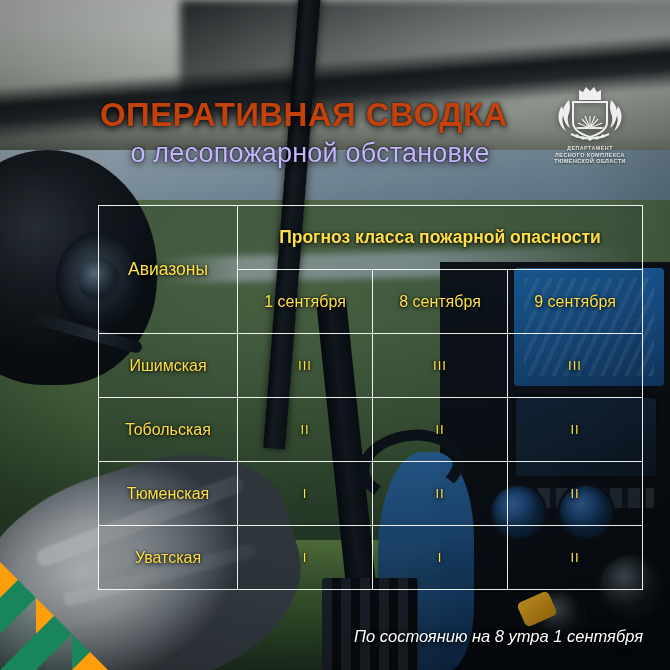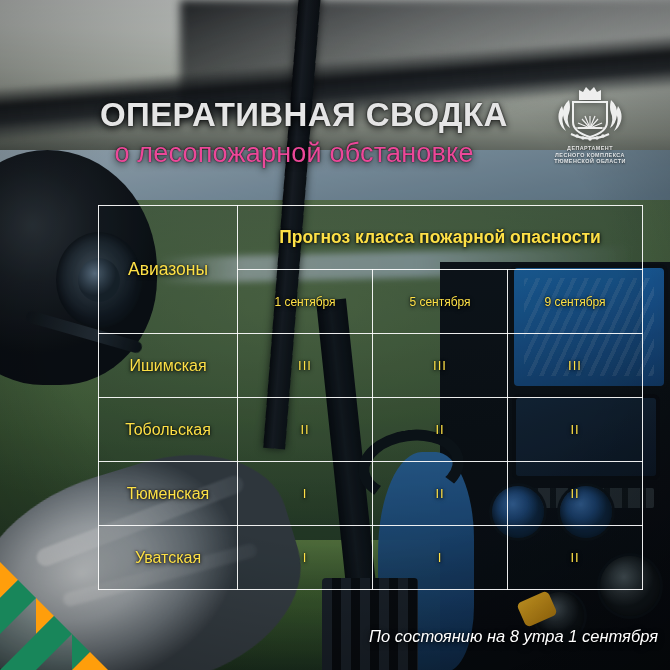"ОПЕРАТИВНАЯ СВОДКА" .title-main { color: #e5e5e5 -> #c2410c }
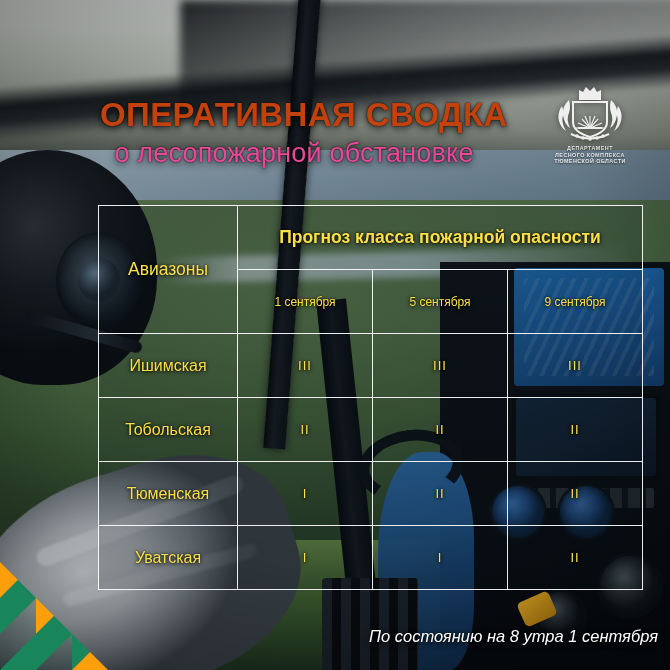"о лесопожарной обстановке" .title-sub { color: #ec4899 -> #c4b5fd; left: 84px -> 100px }
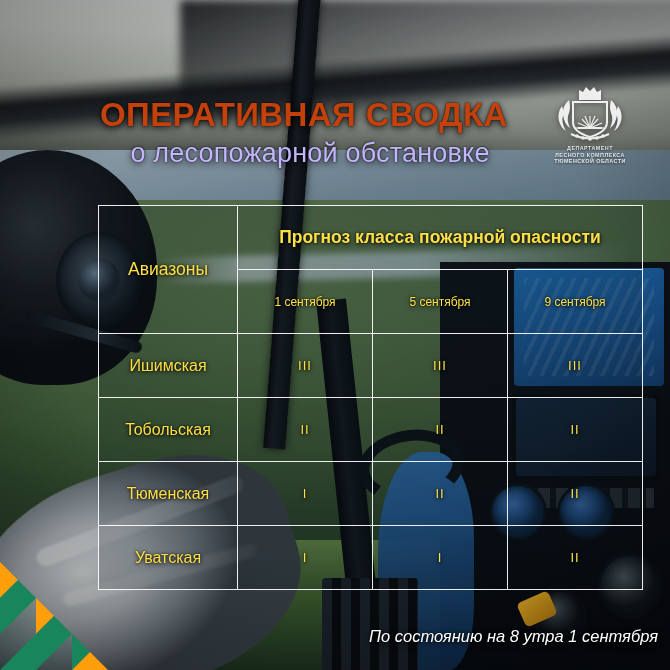"1 сентября" .cell-date { font-size: 12px -> 16px }
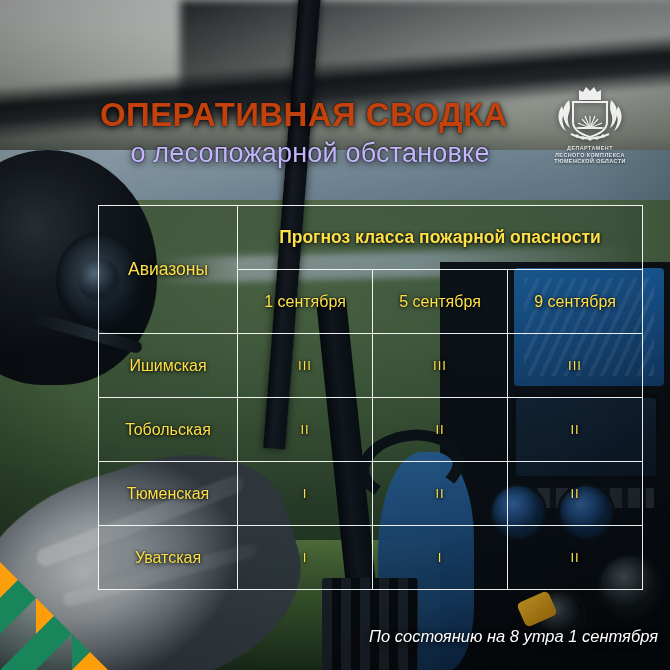"5 сентября" td.cell-date { text: 5 -> 8 }
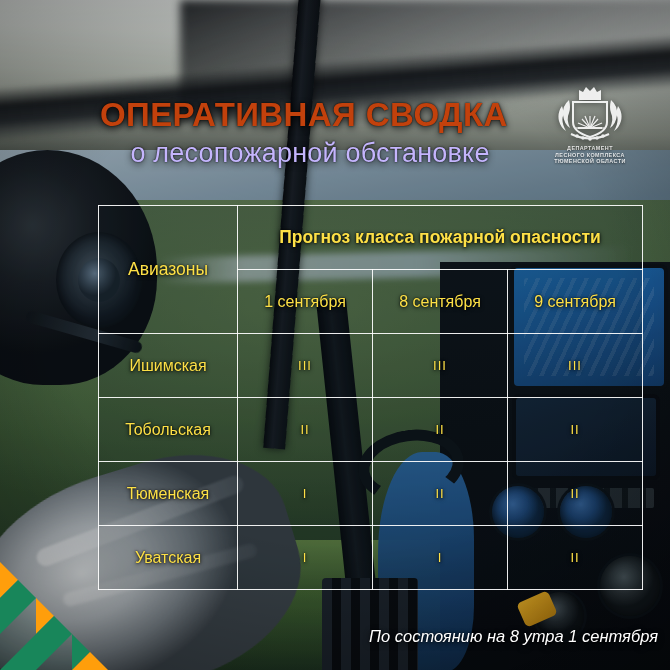"По состоянию на 8 утра" .footer-note { right: 12px -> 27px }
